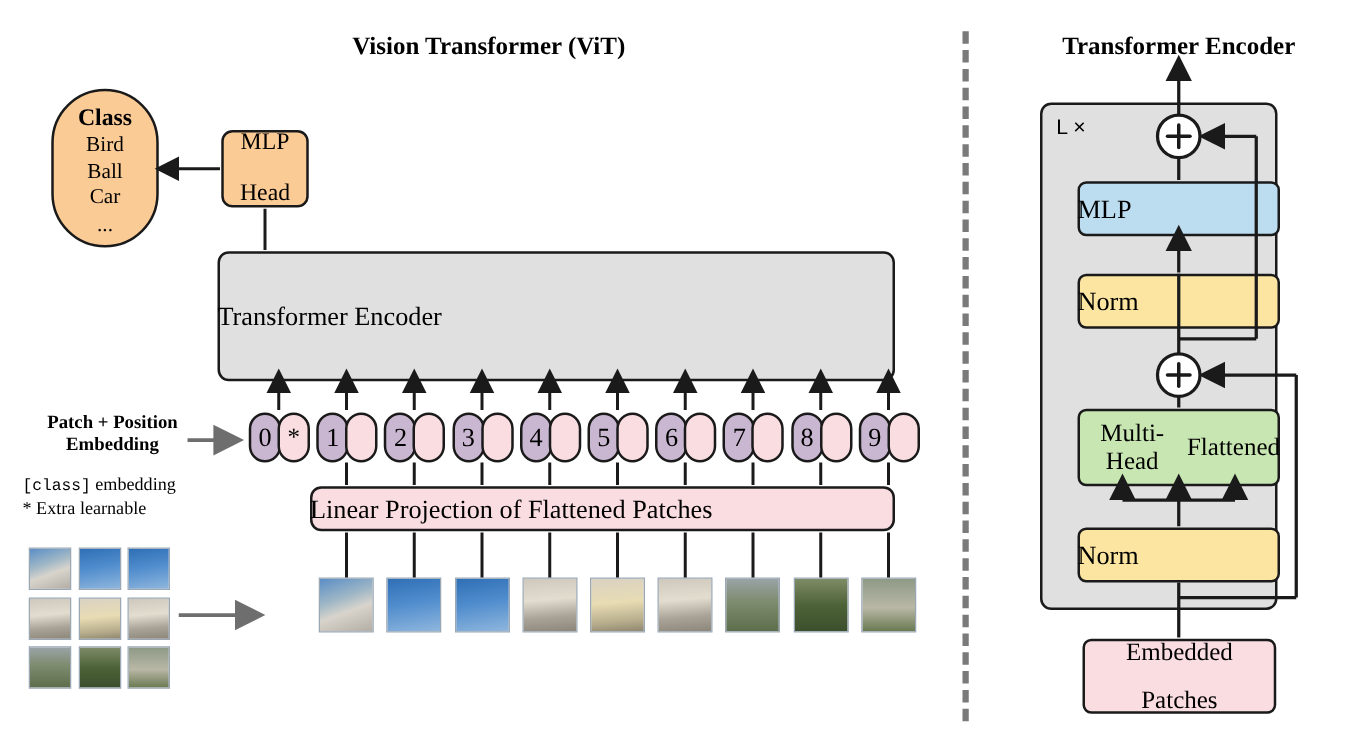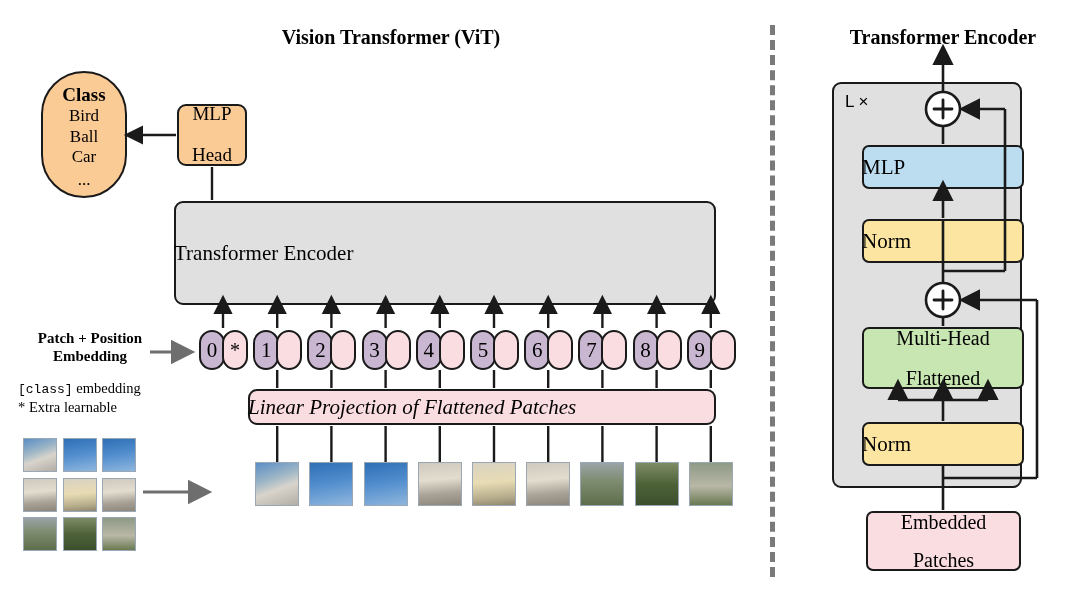"Multi-Head" div.abs { flex-direction: column -> row }
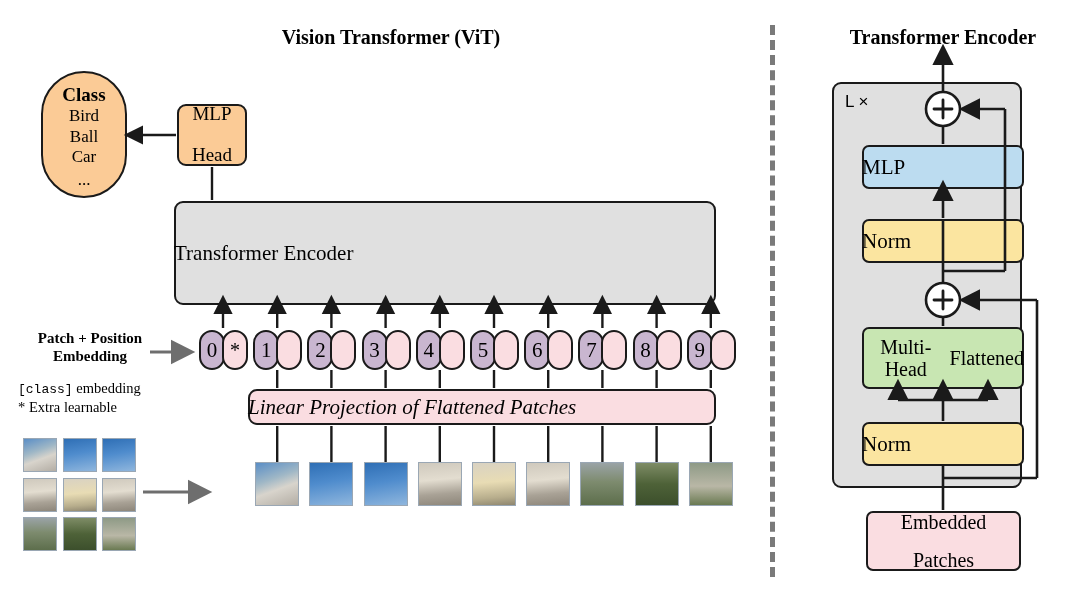"Linear Projection of Flattened Patches" div.abs { font-style: italic -> none }
